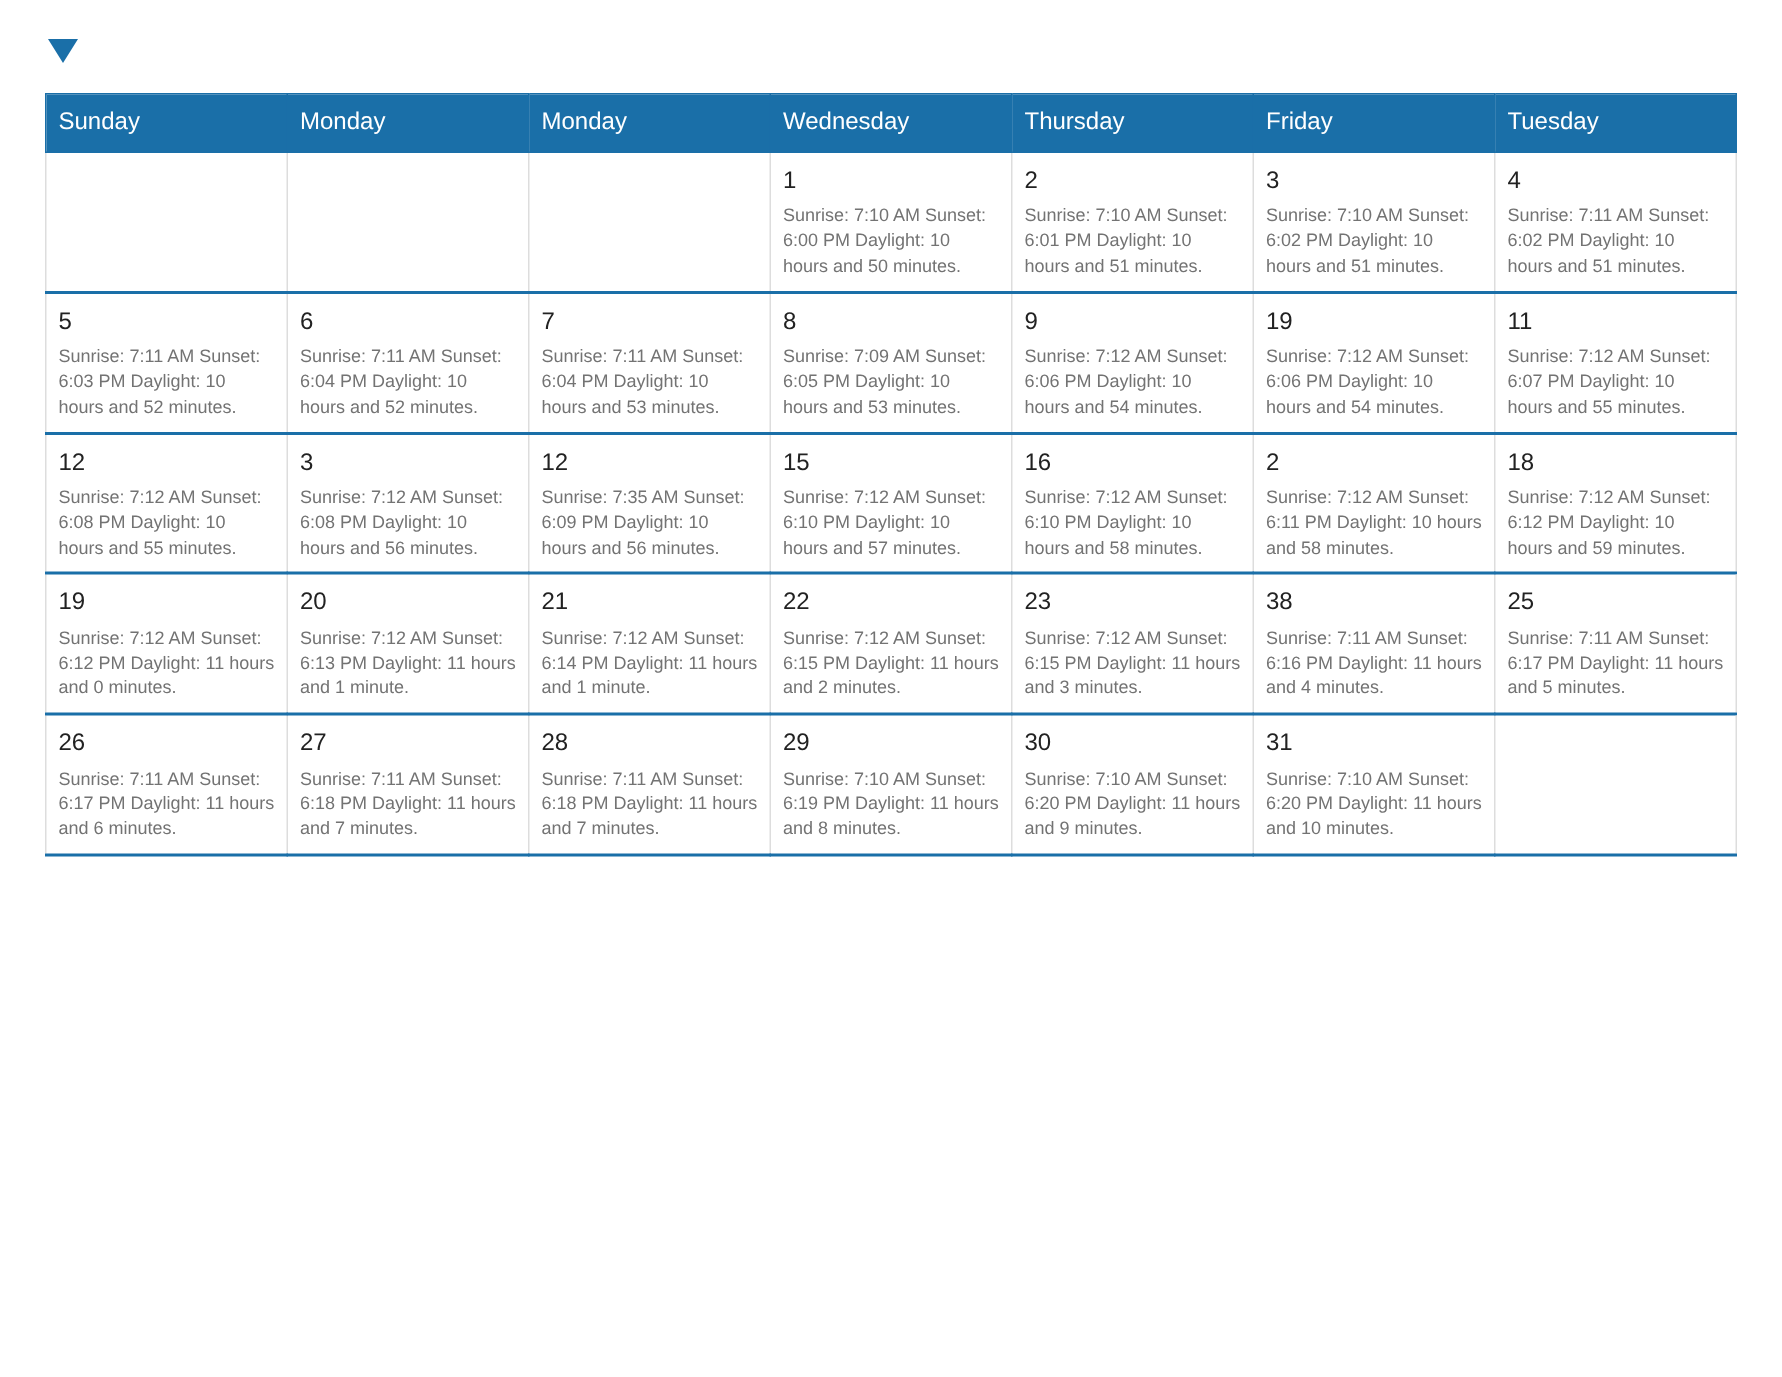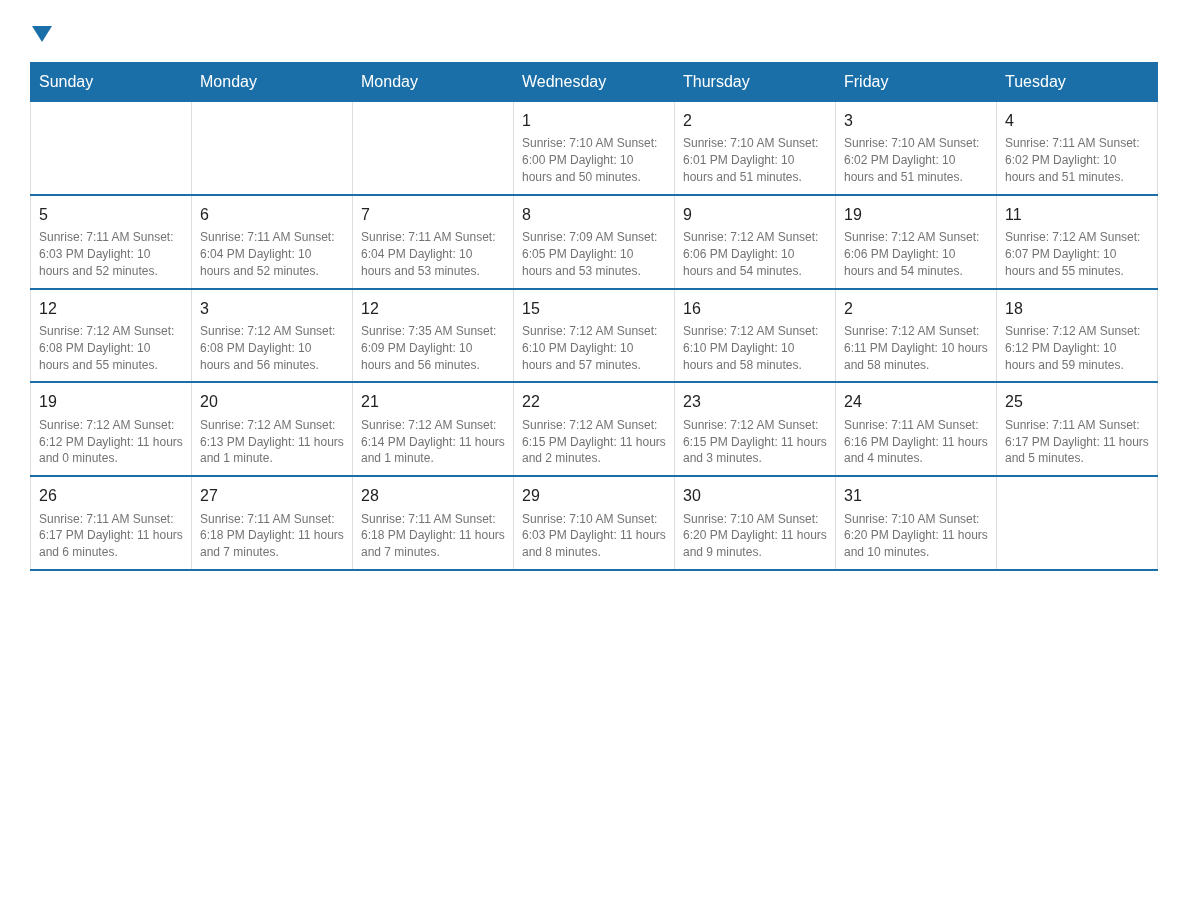"24" span.day-num { text: 24 -> 38 }
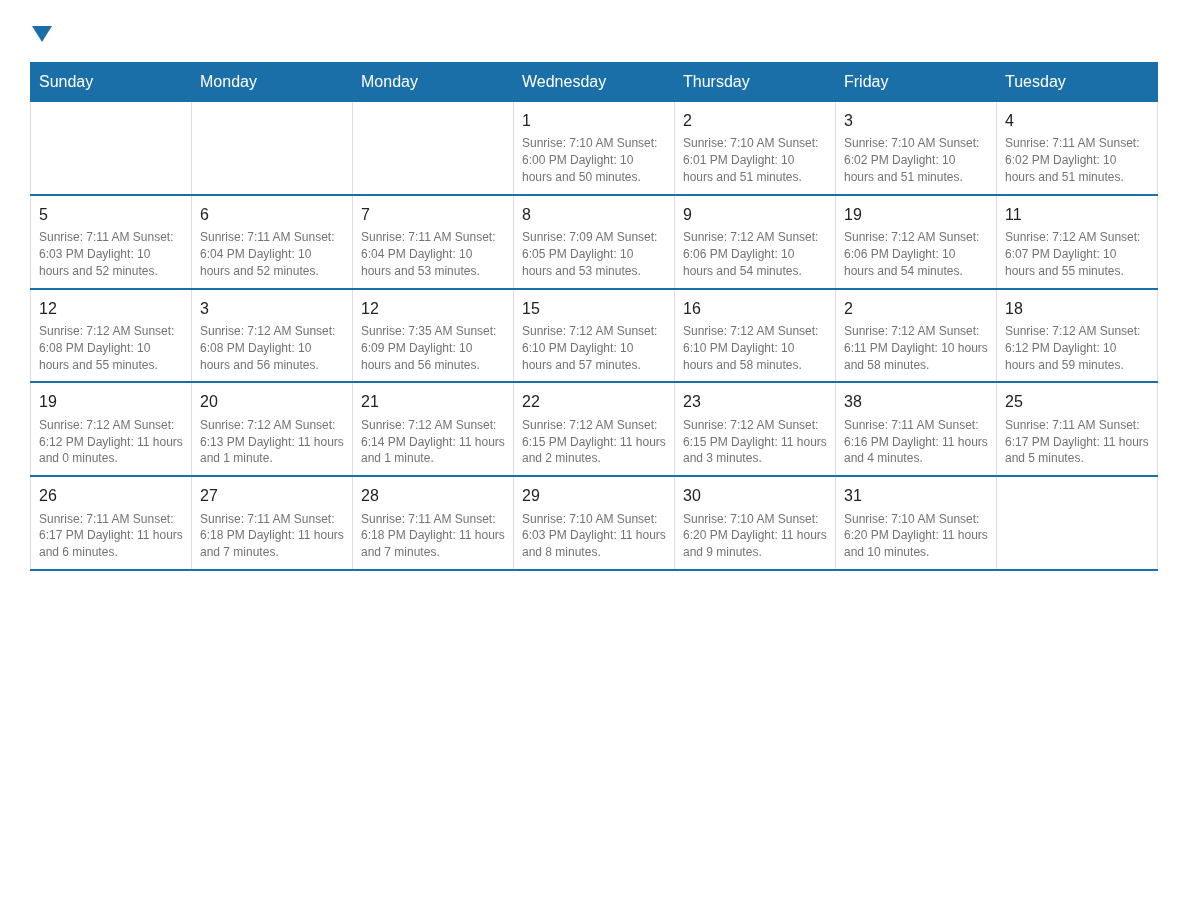"Sunrise: 7:10 AM Sunset: 6:03" div.day-info { text: 6:03 -> 6:19 }
